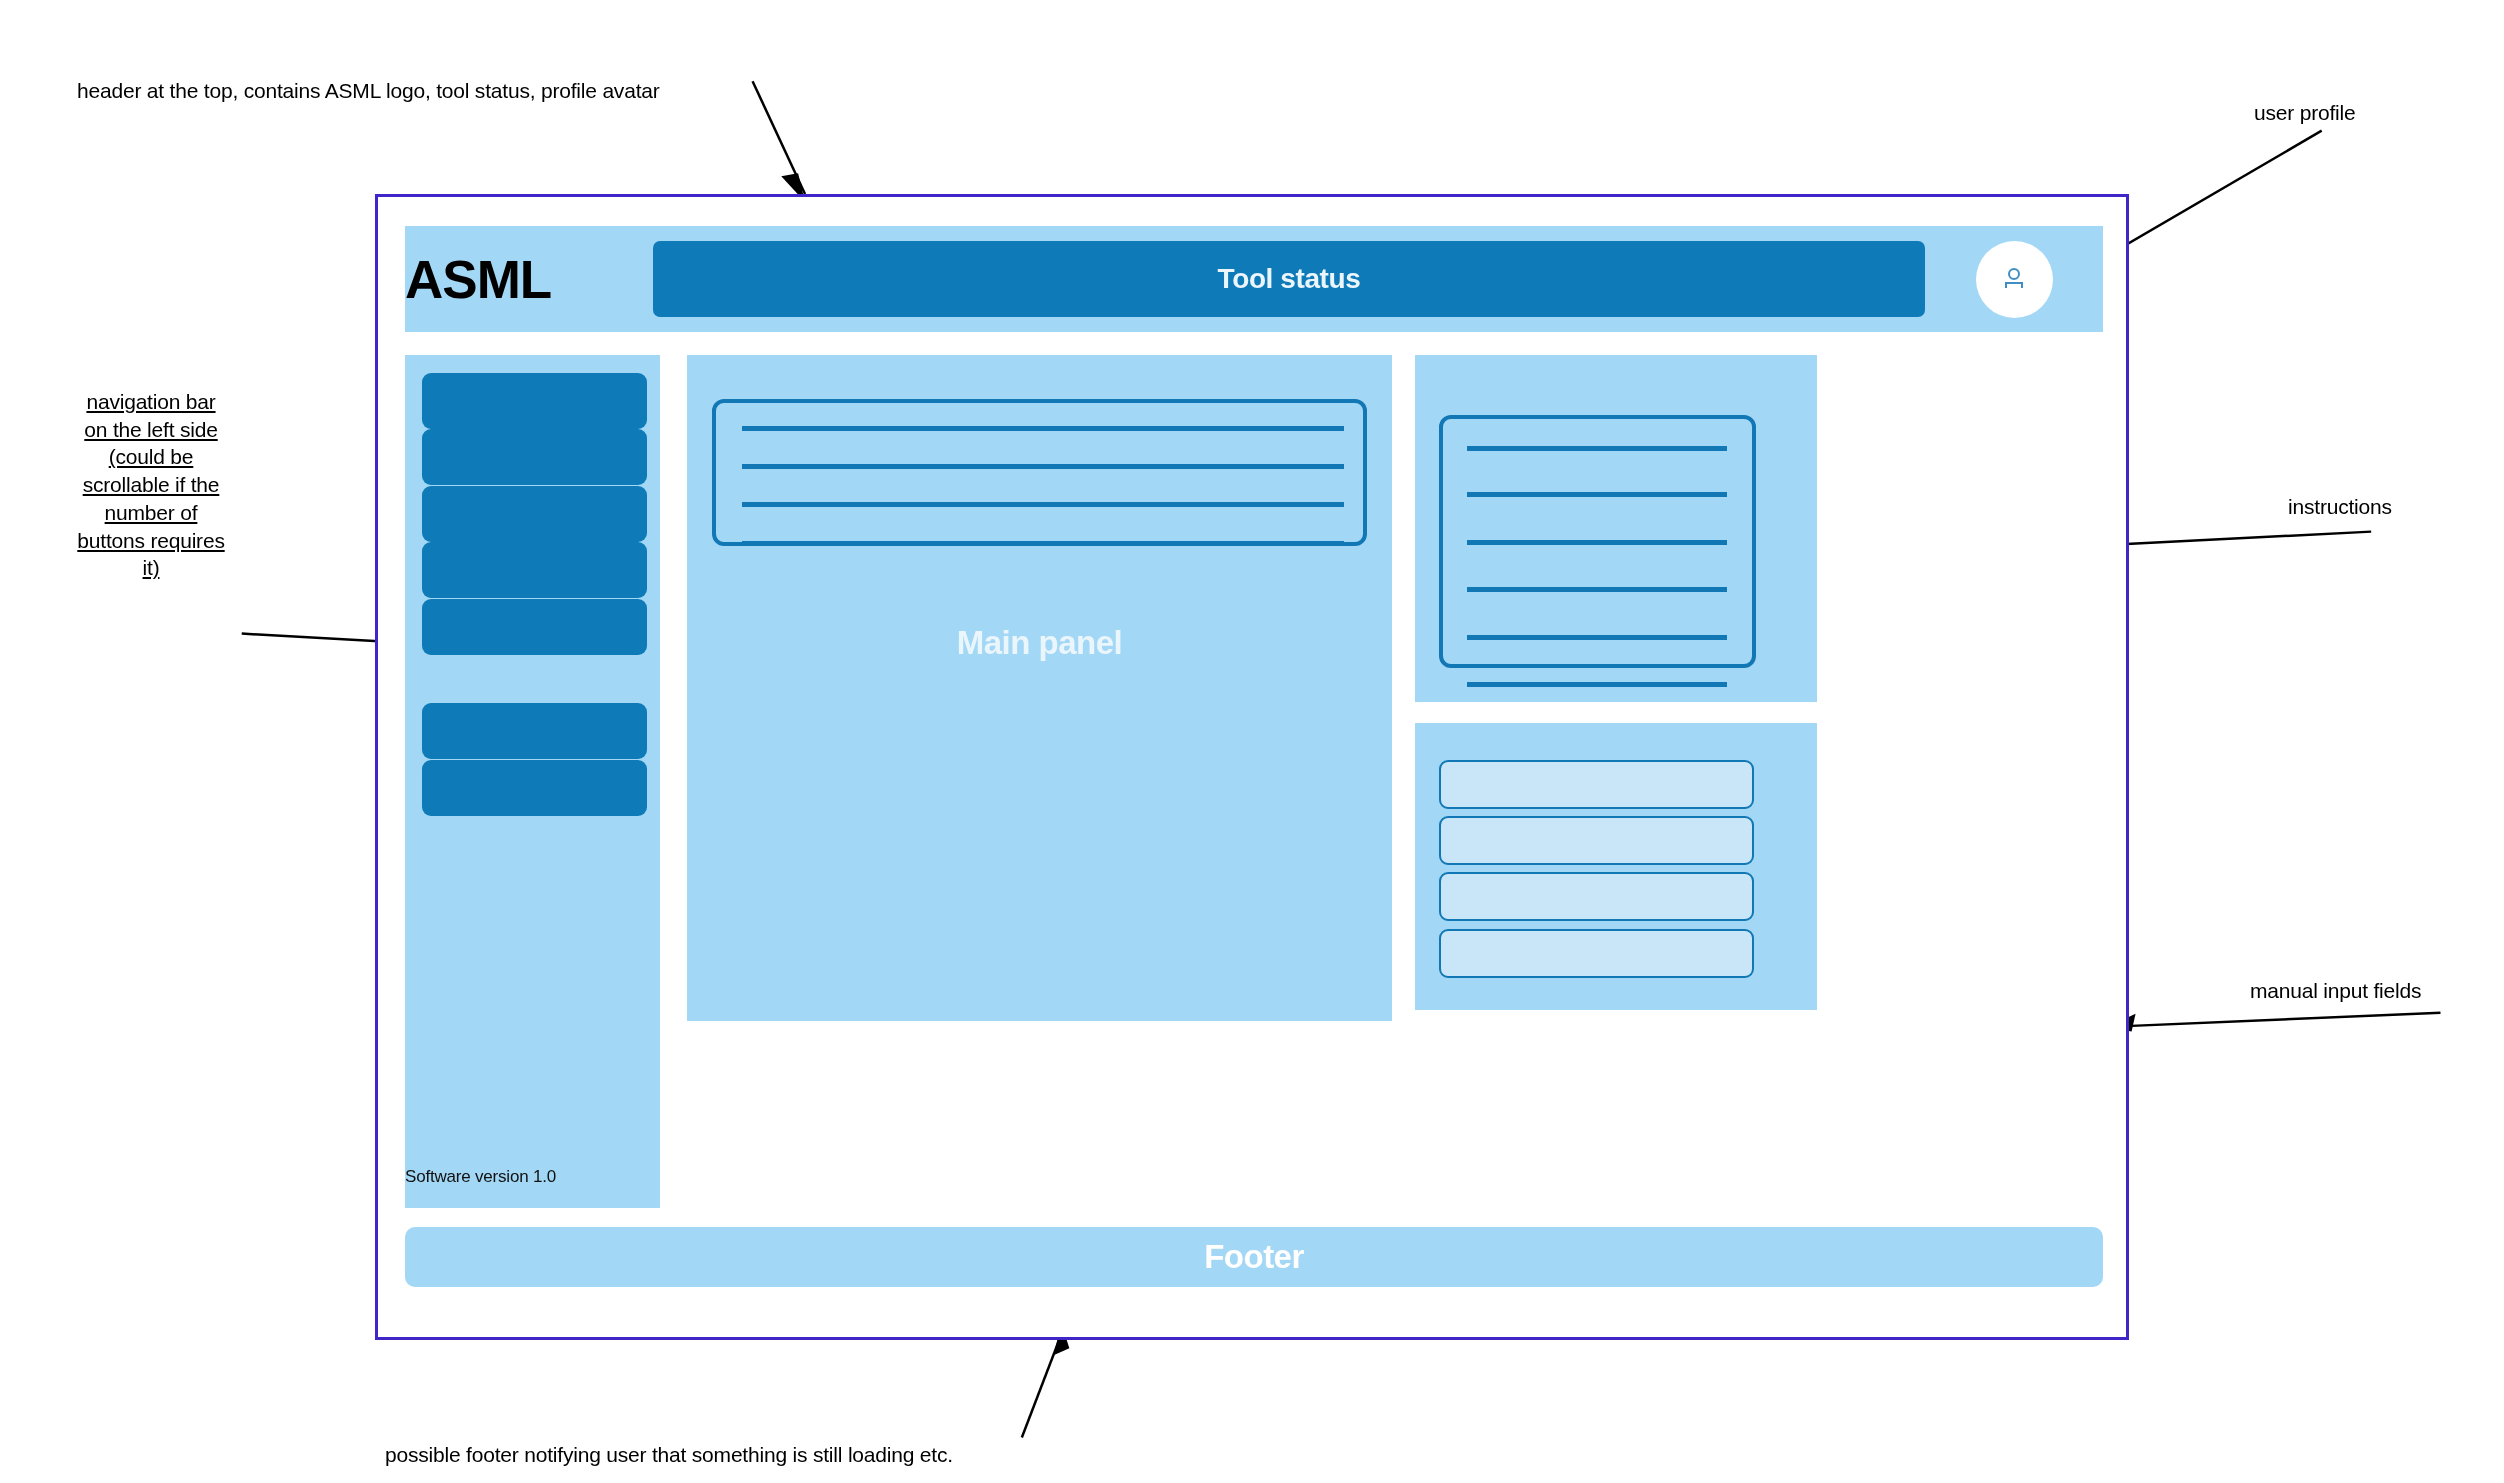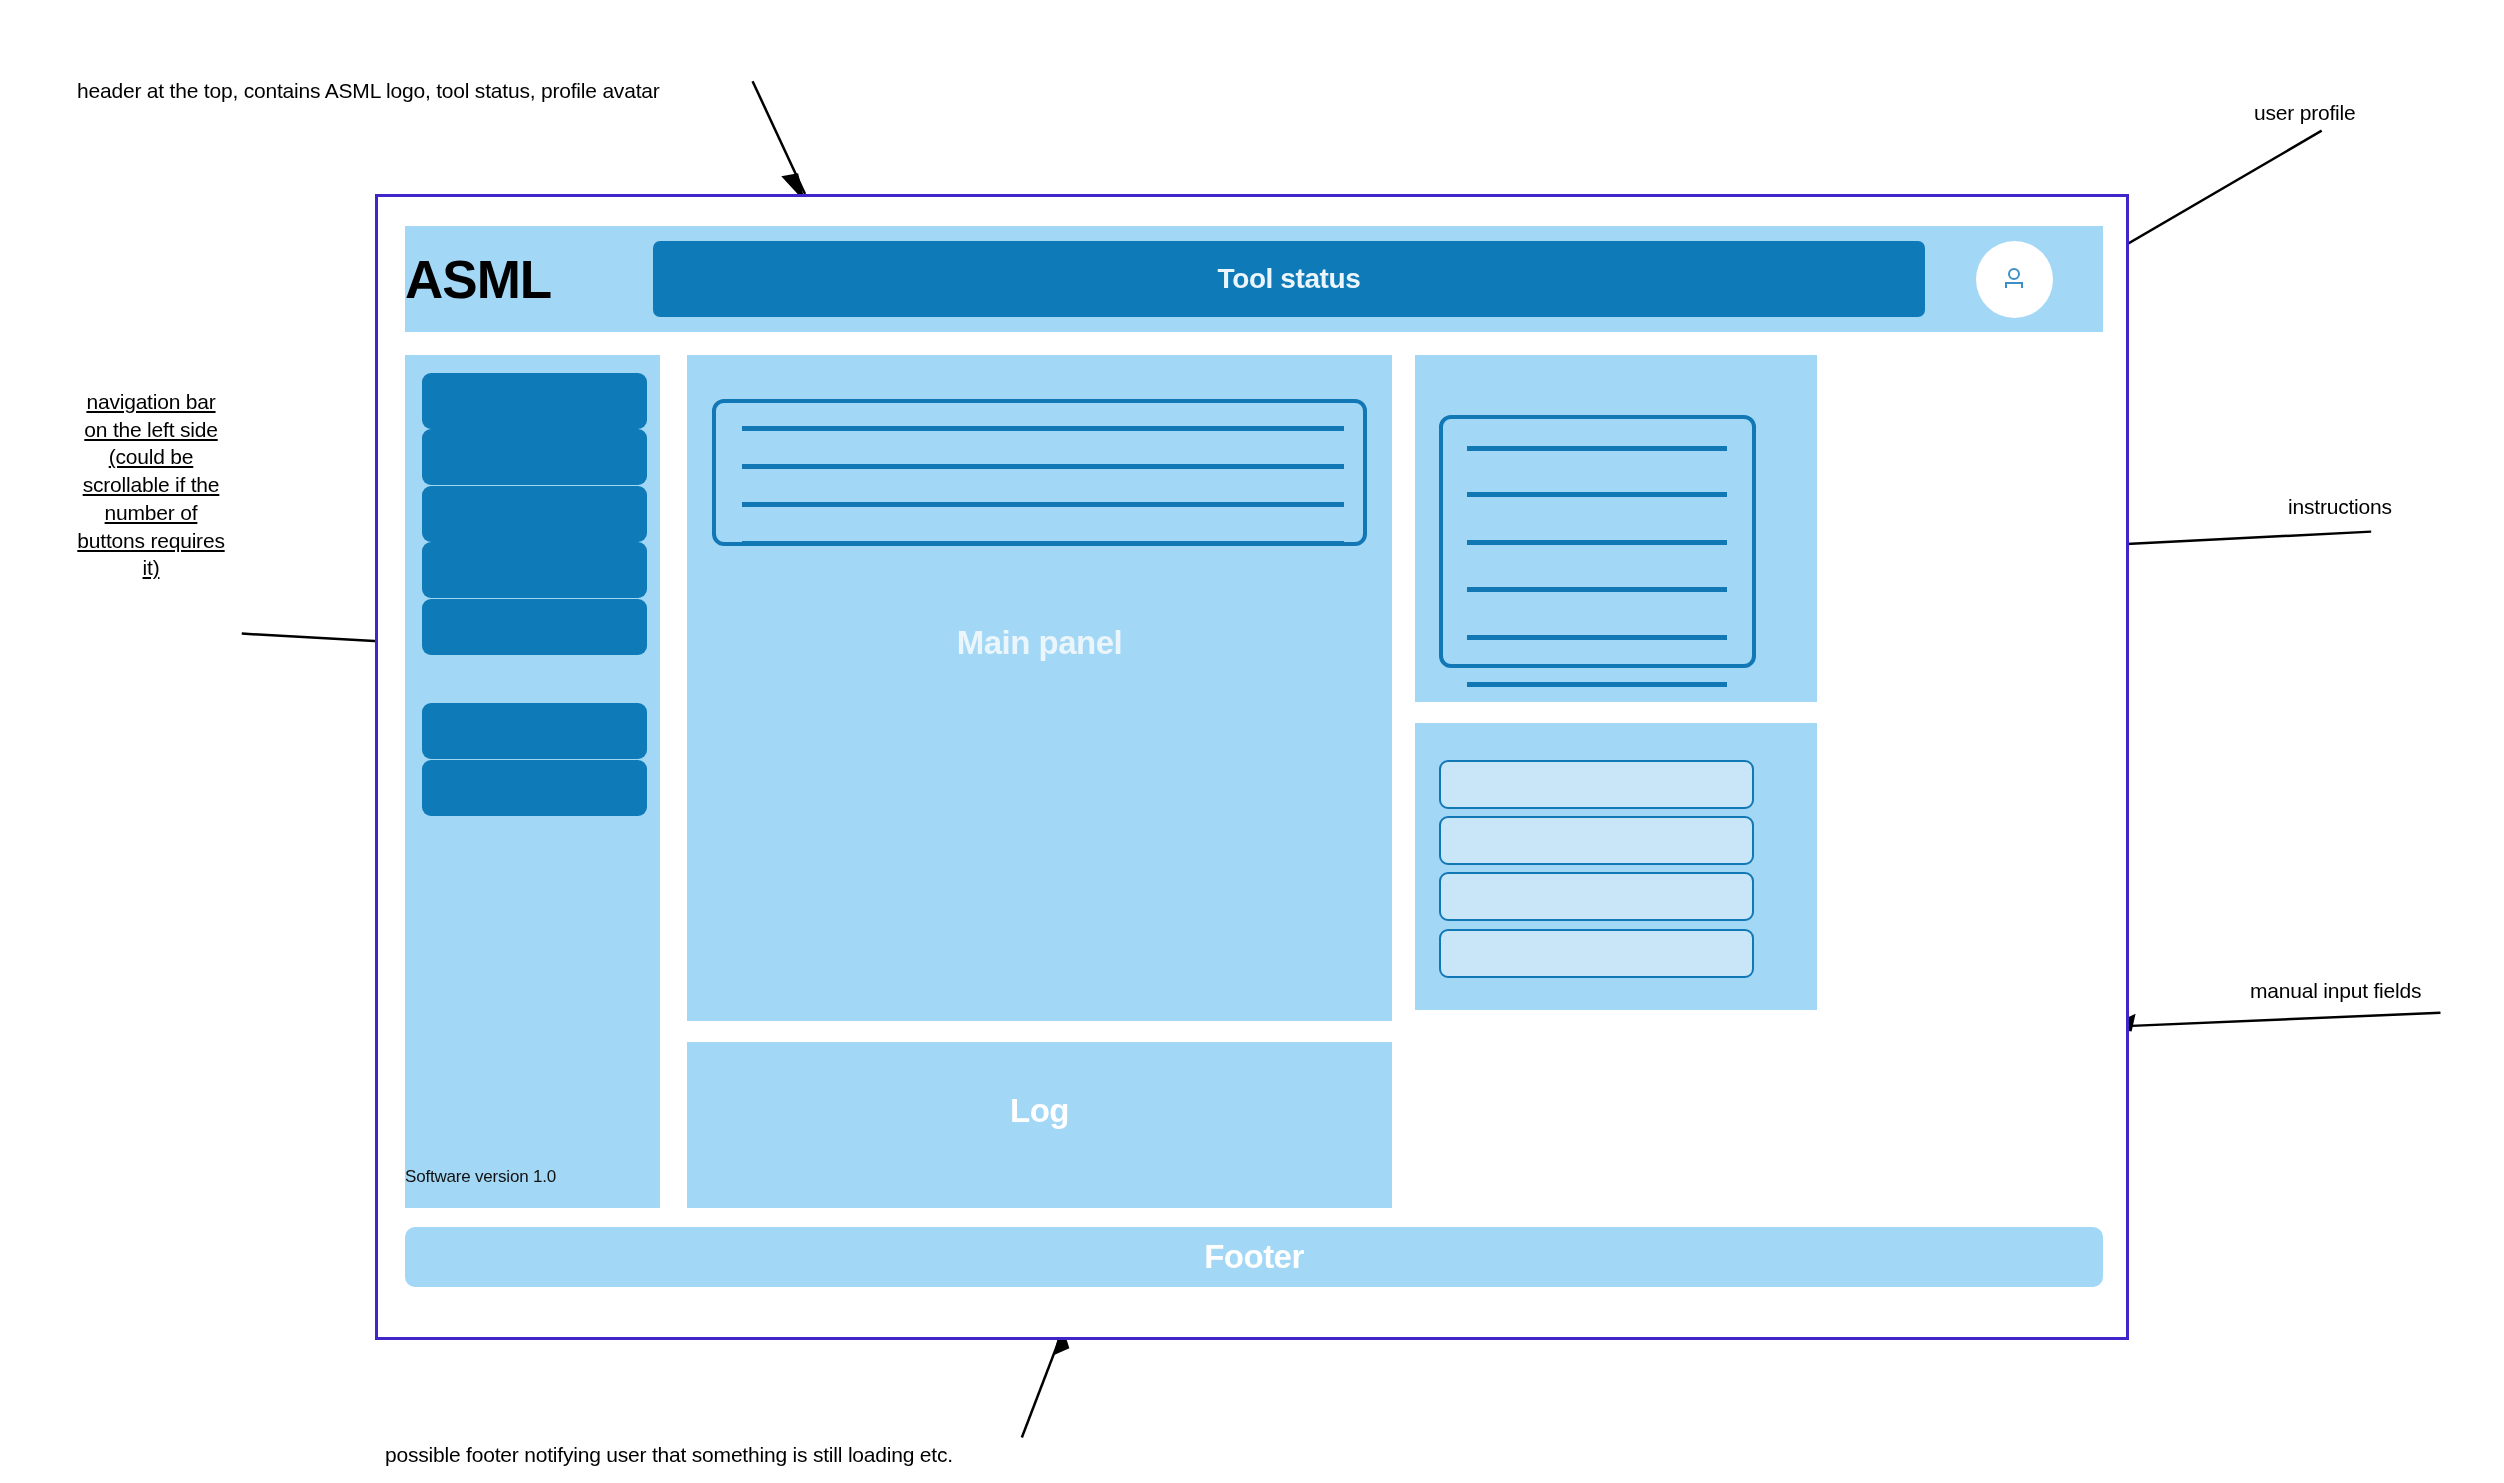"Log" div.log-panel { html: <div> <div>Log</div> </div> -> none }
